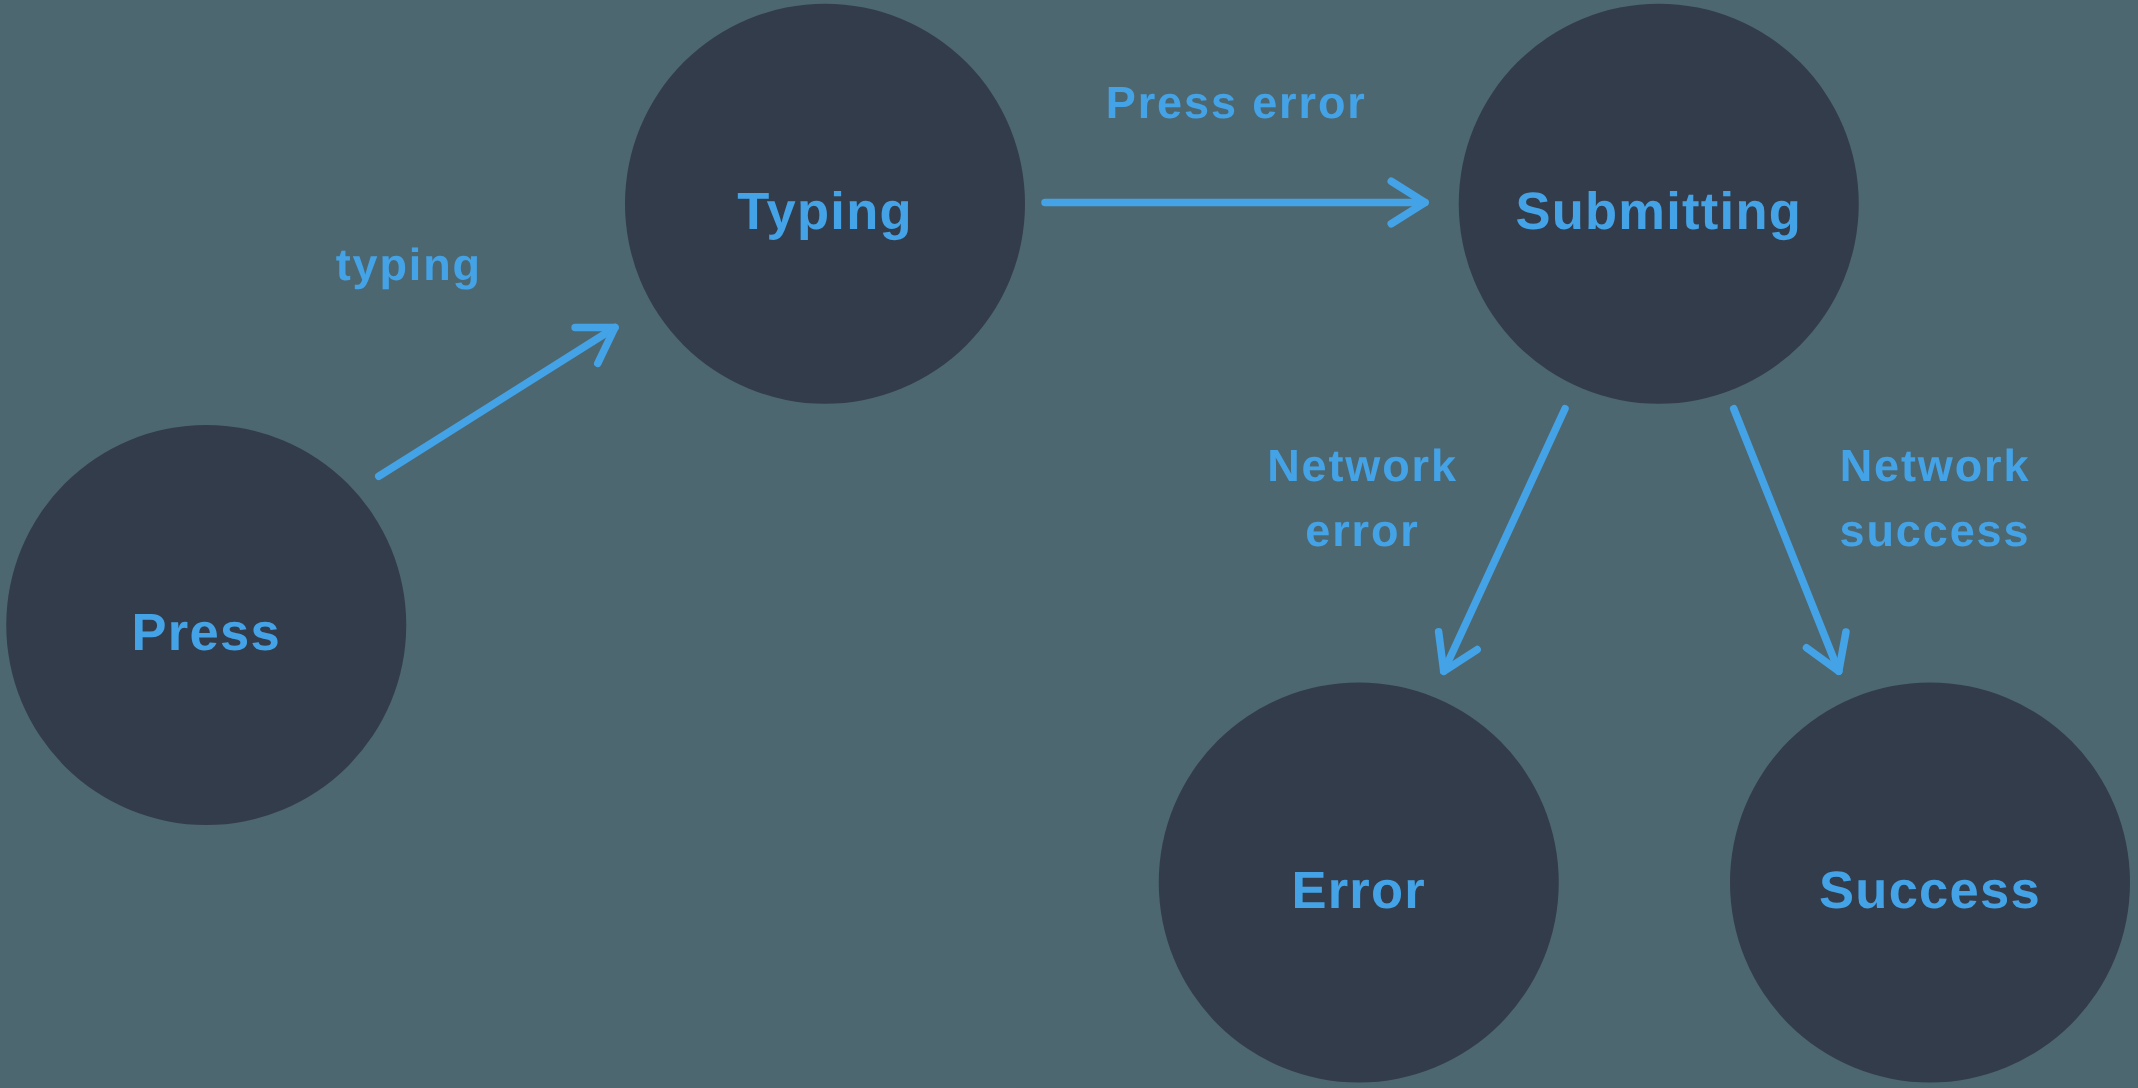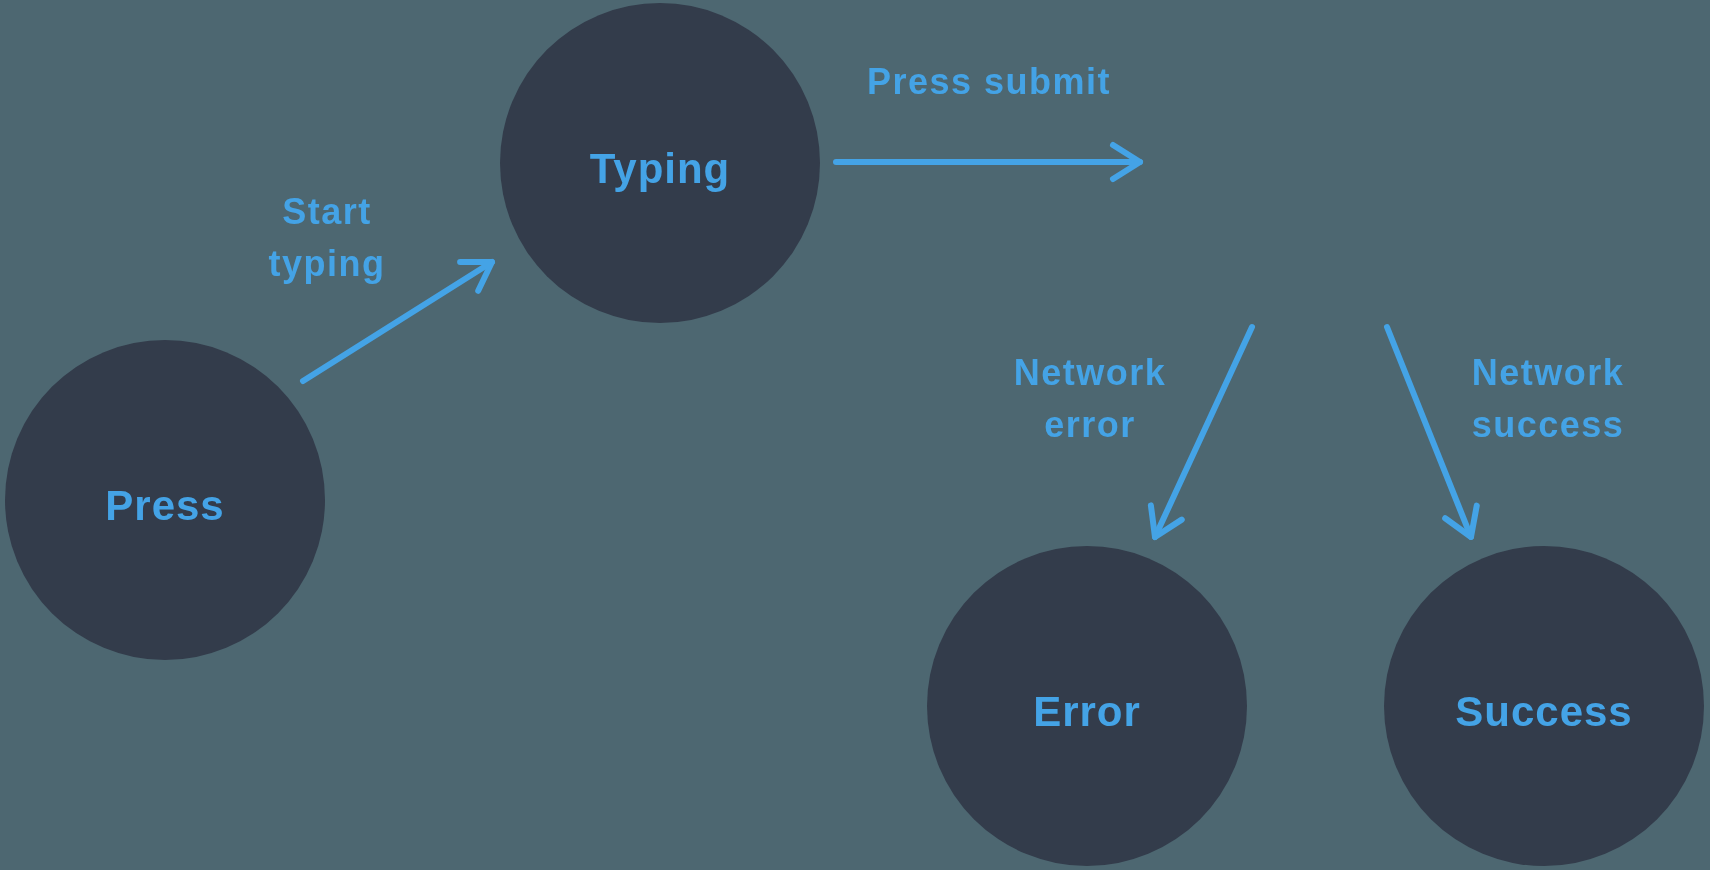"Press submit" div { text: submit -> error }
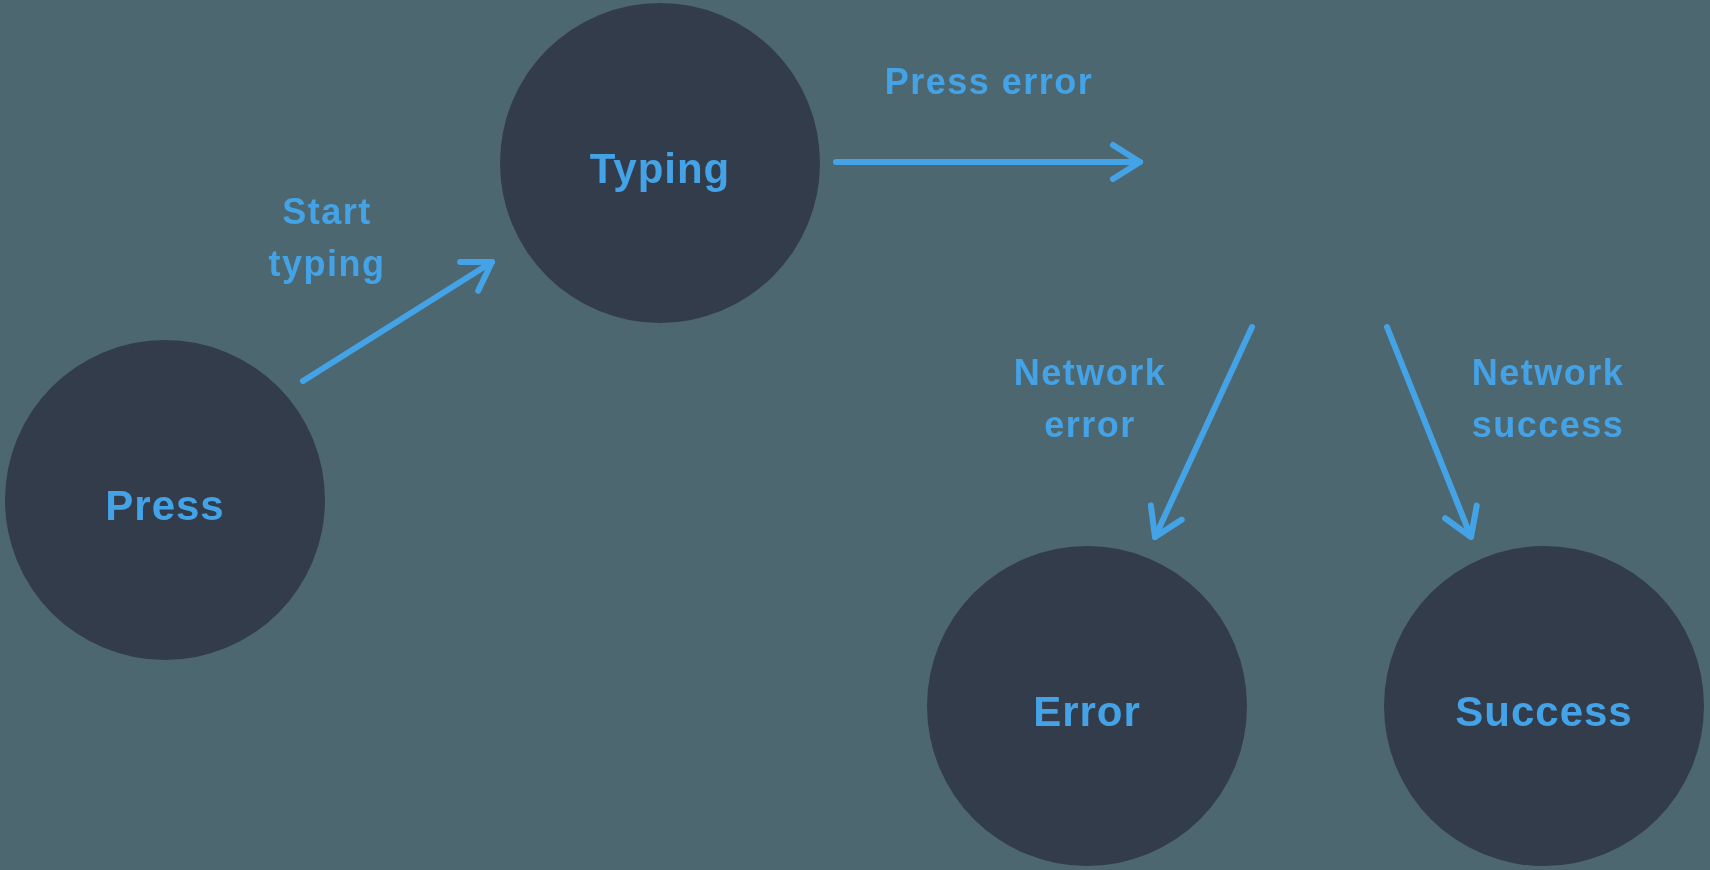"Submitting" div.state { html: none -> <div> <span>Submitting</span> </div> }
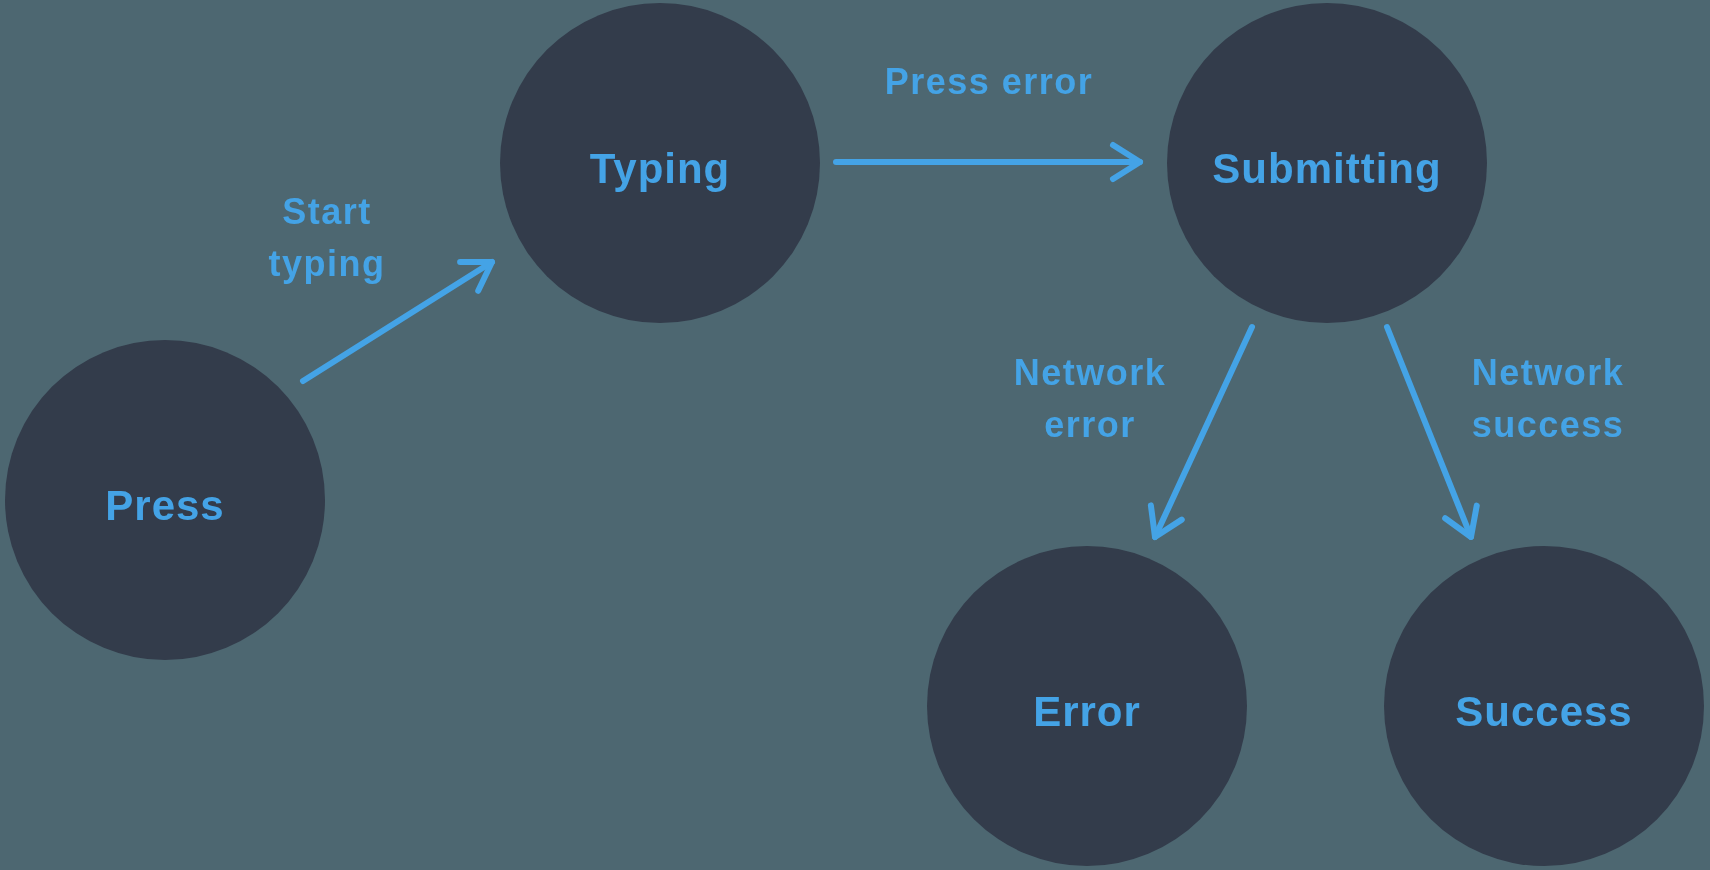"Start" div { html: <div>Start</div> -> none }
